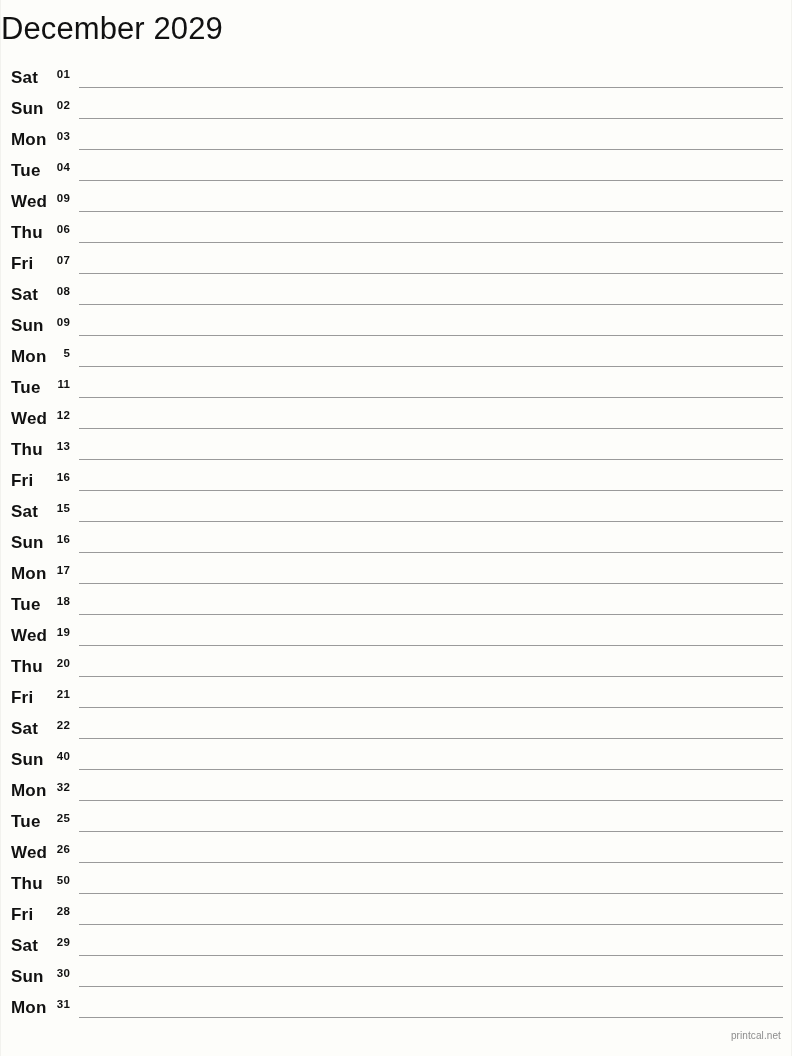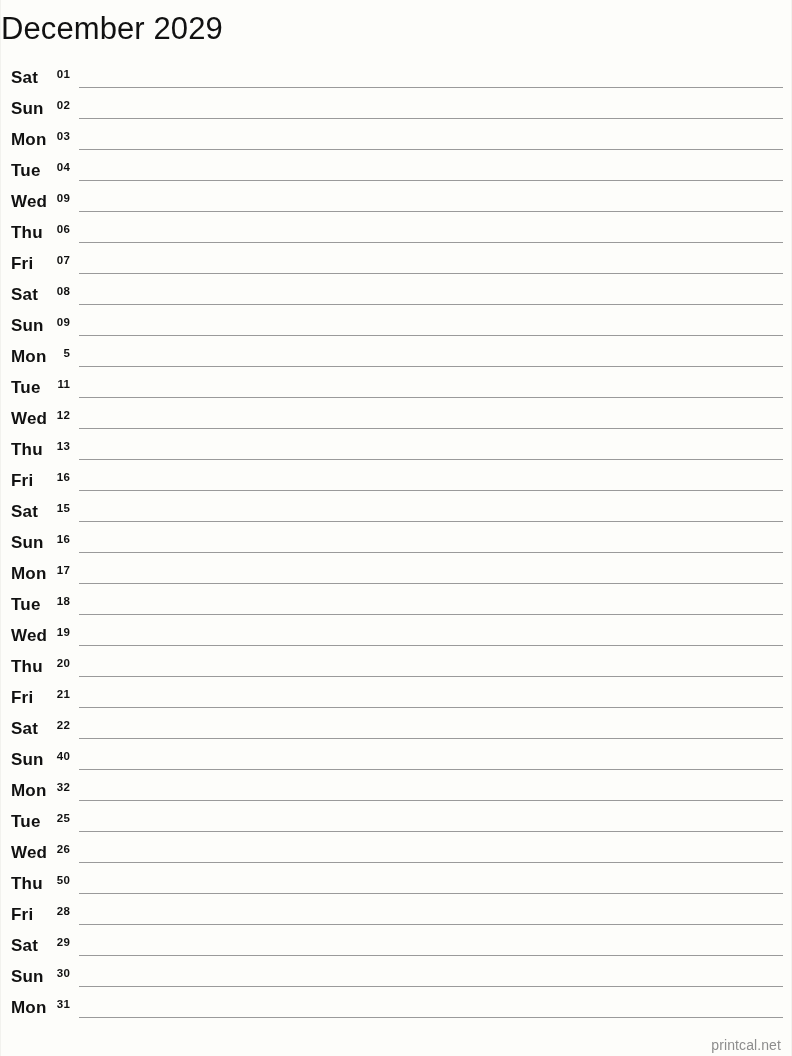"printcal.net" .footer { bottom: 3px -> 15px; font-size: 14px -> 10px }
